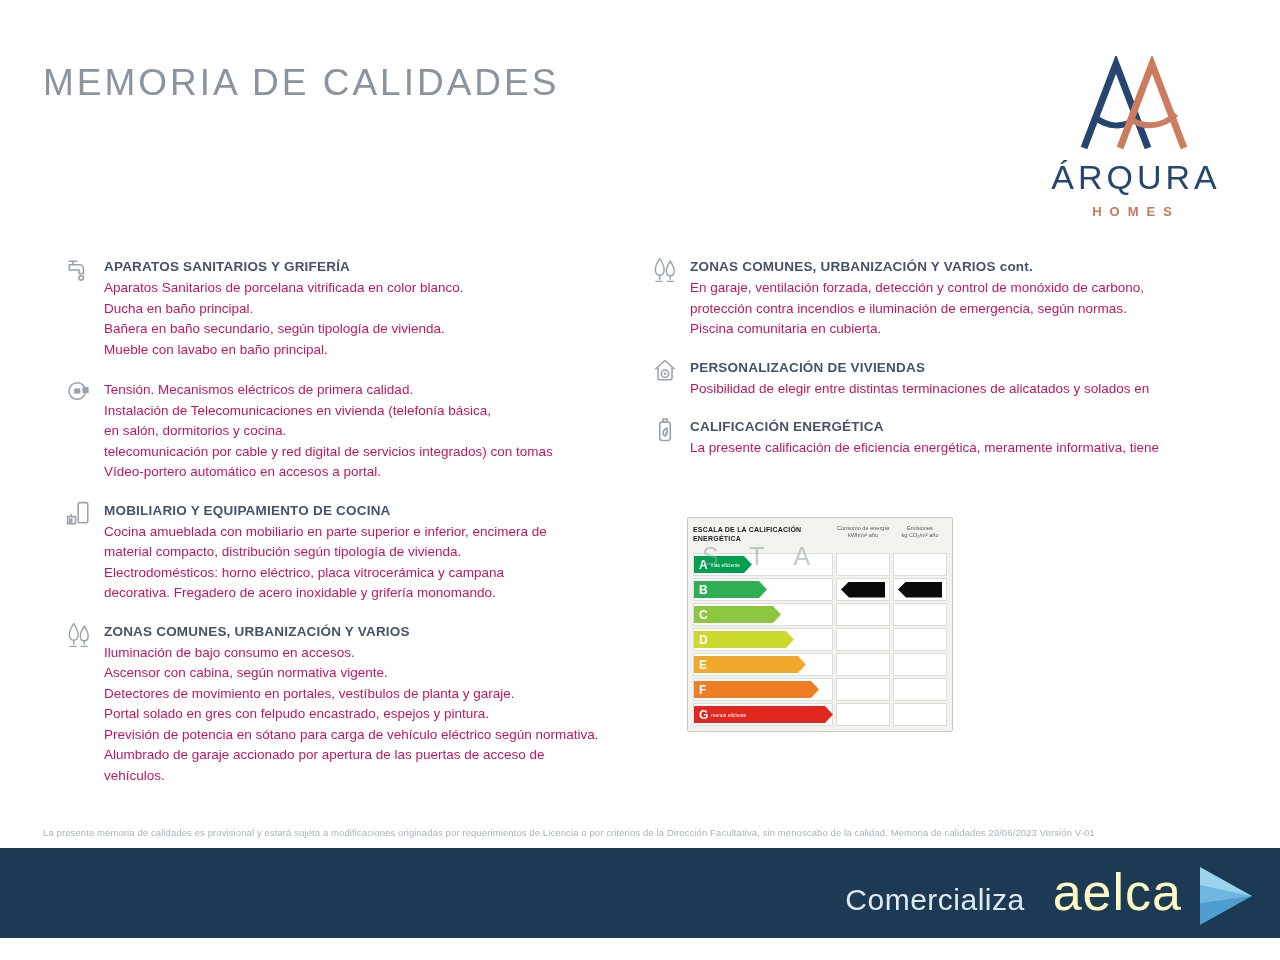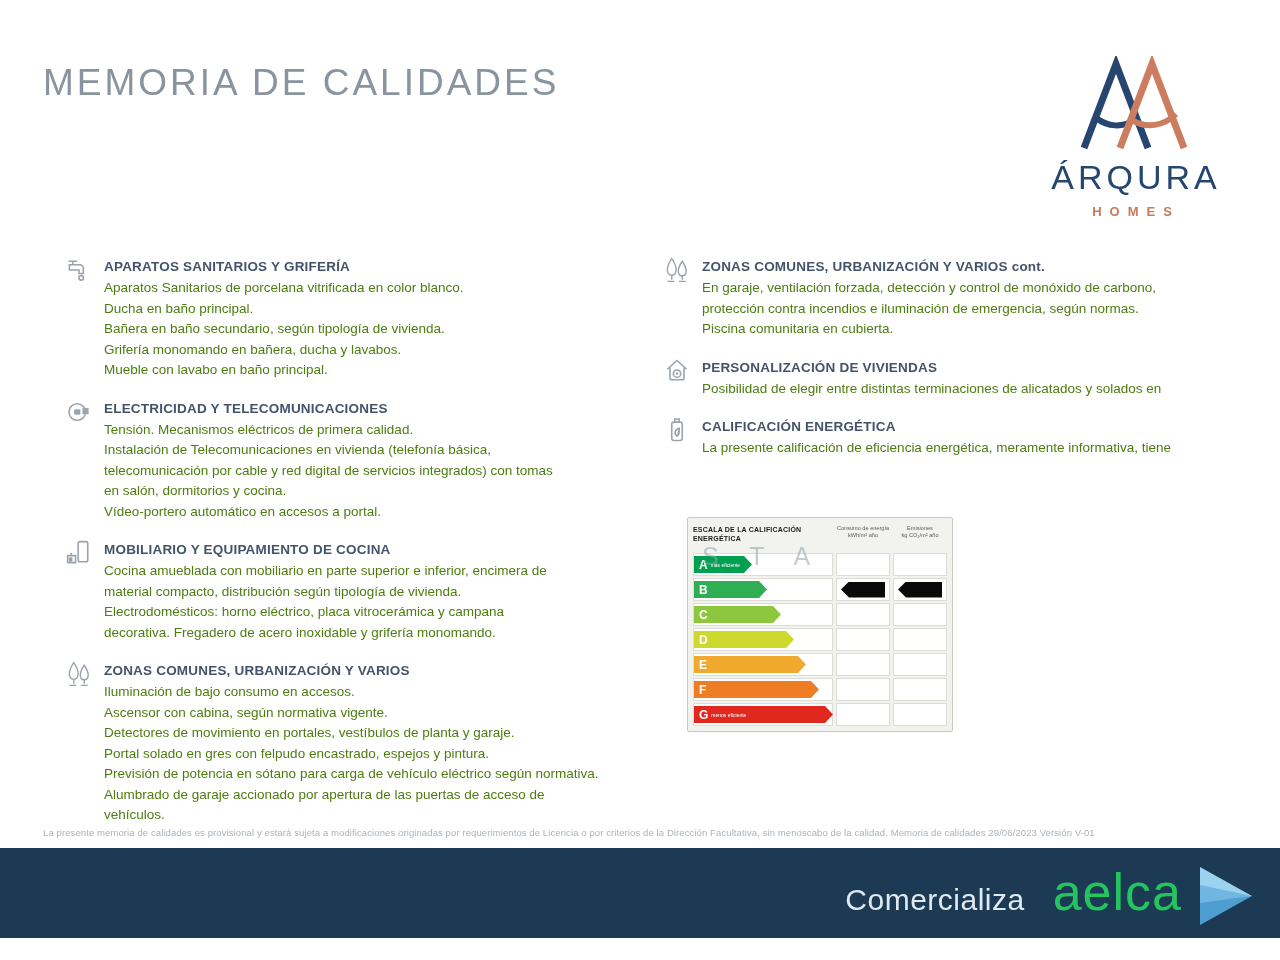"ZONAS COMUNES, URBANIZACIÓN Y VARIOS cont." .col-right { margin-left: 12px -> none }
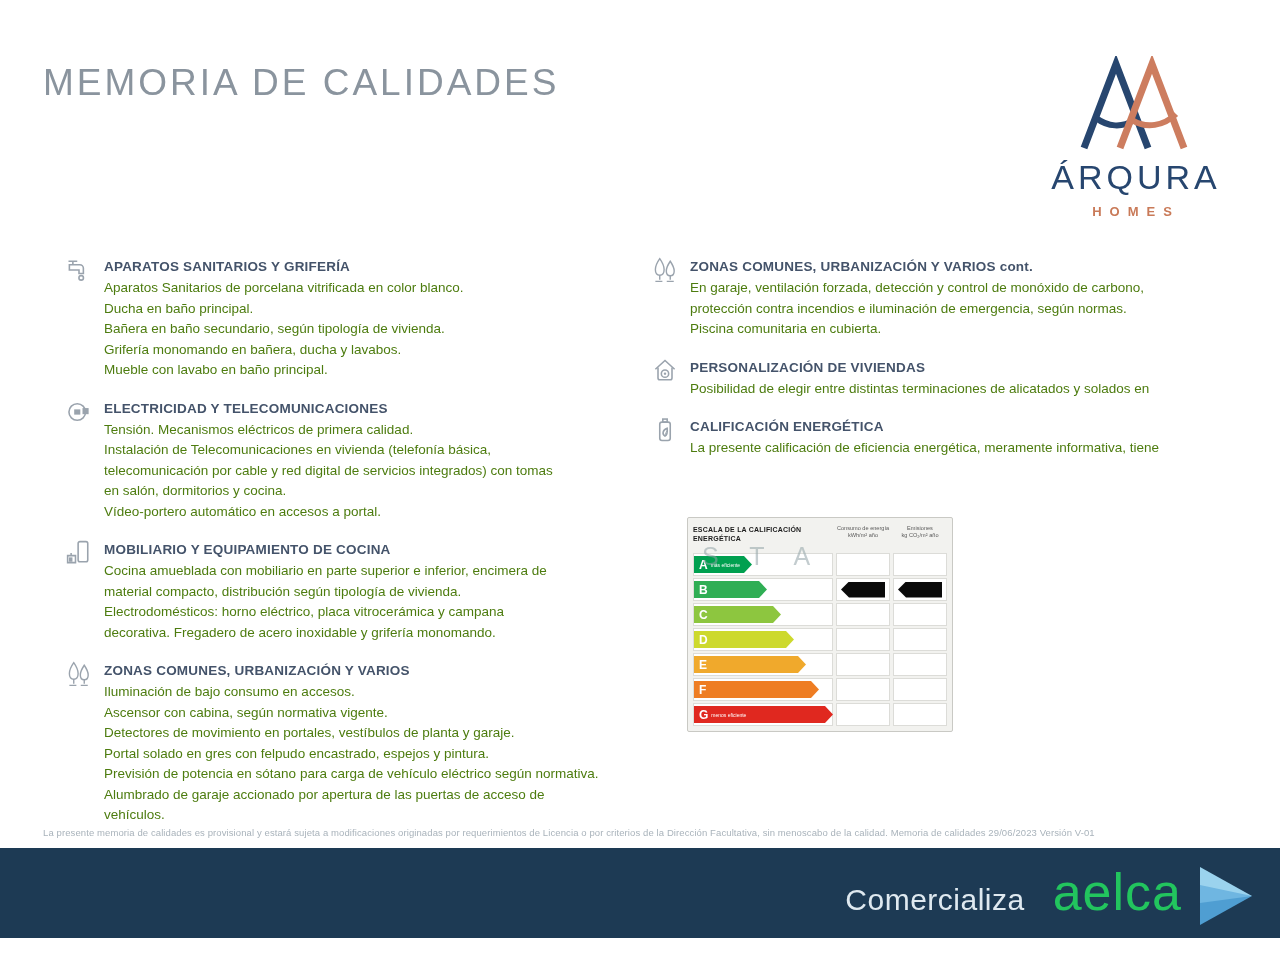"Aparatos Sanitarios de porcelana" .sec-line { color: #4d7c0f -> #be185d }
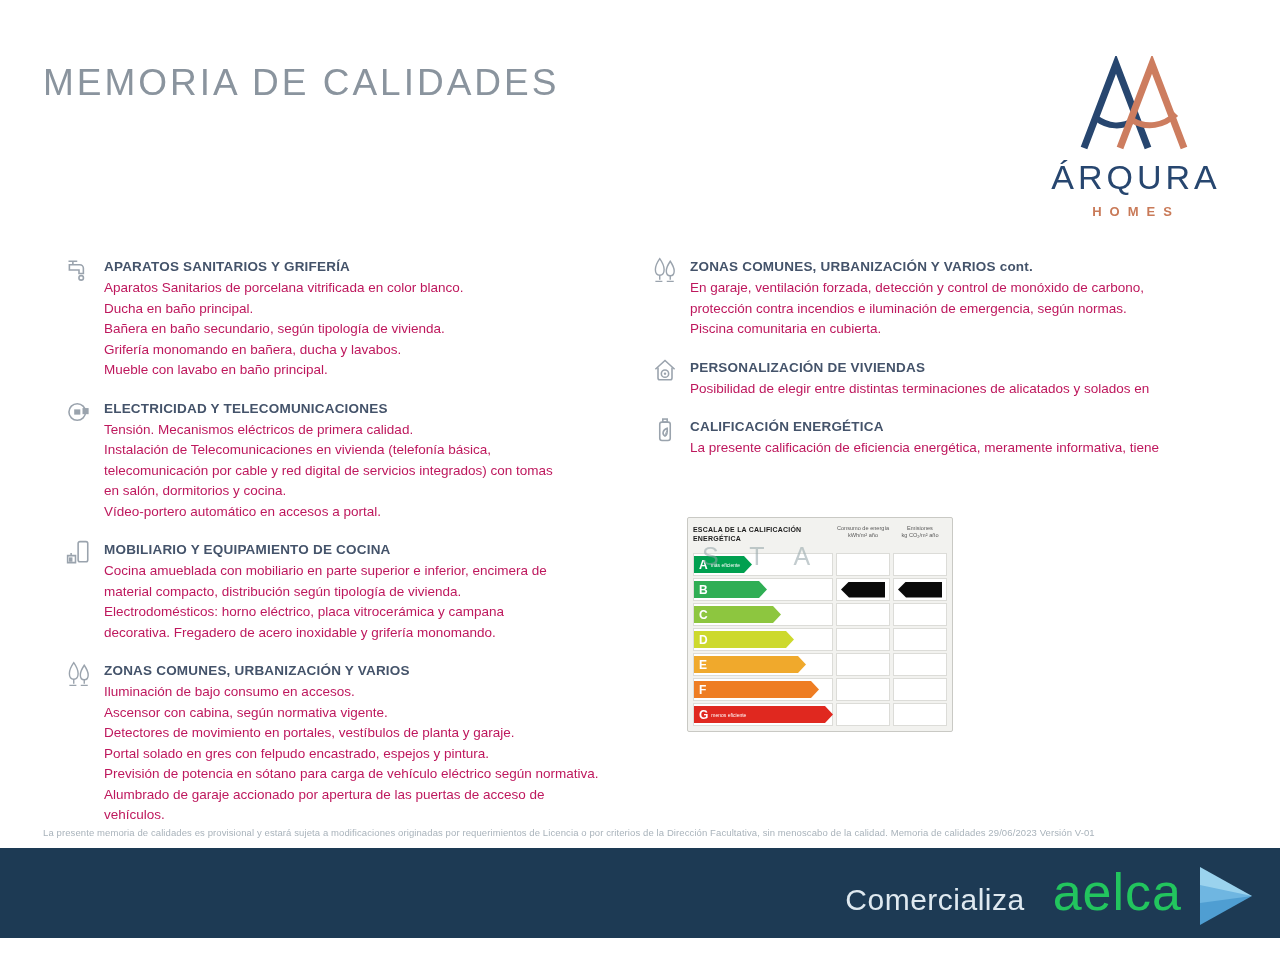"Grifería monomando en bañera, ducha" div.sec-line { html: <div>Grifería monomando en bañera, ducha y lavabos.</div> -> none }
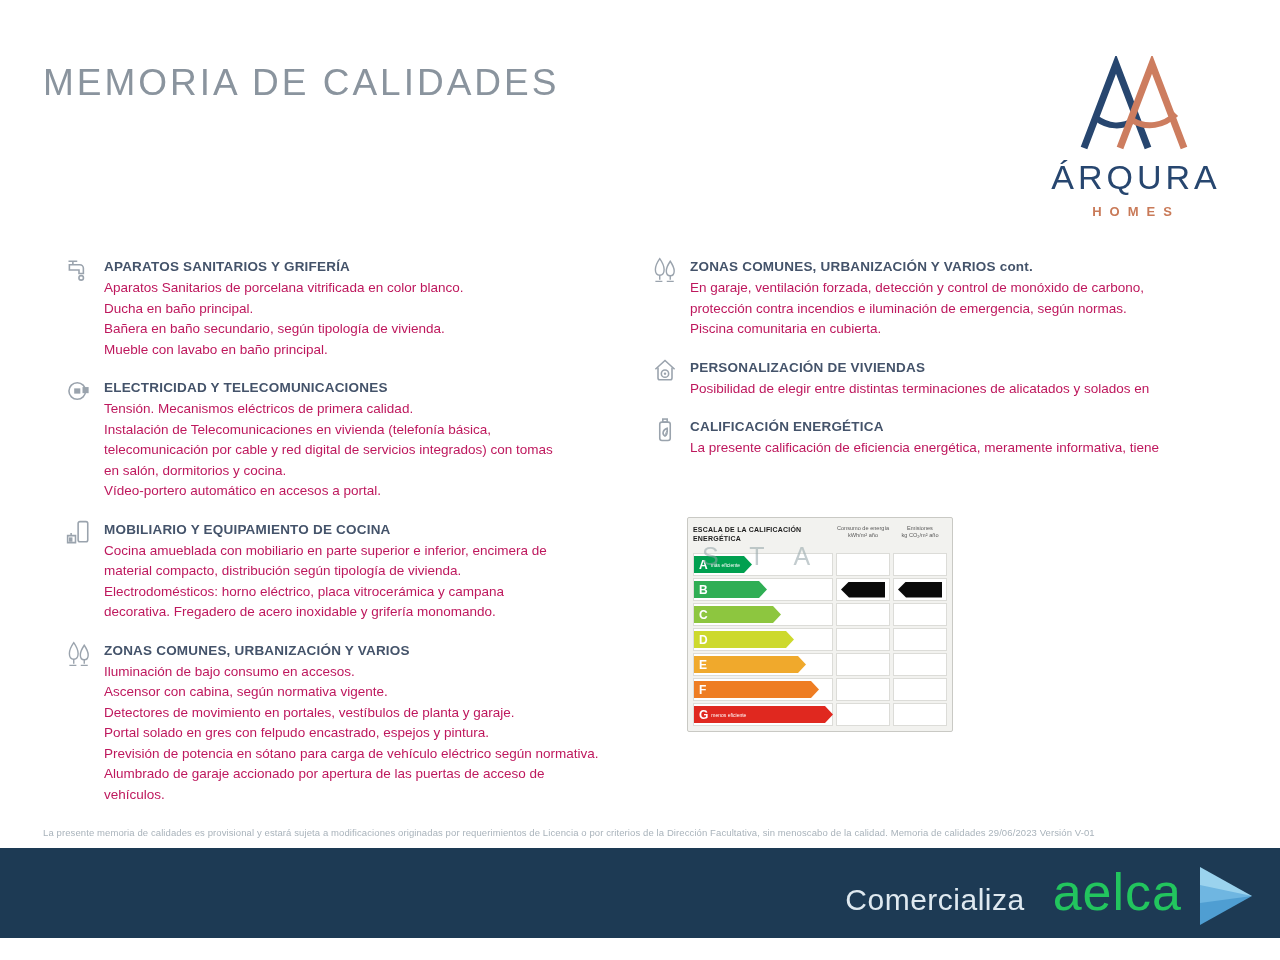"ELECTRICIDAD Y TELECOMUNICACIONES" div.sec-title { html: <div>ELECTRICIDAD Y TELECOMUNICACIONES</div> -> none }
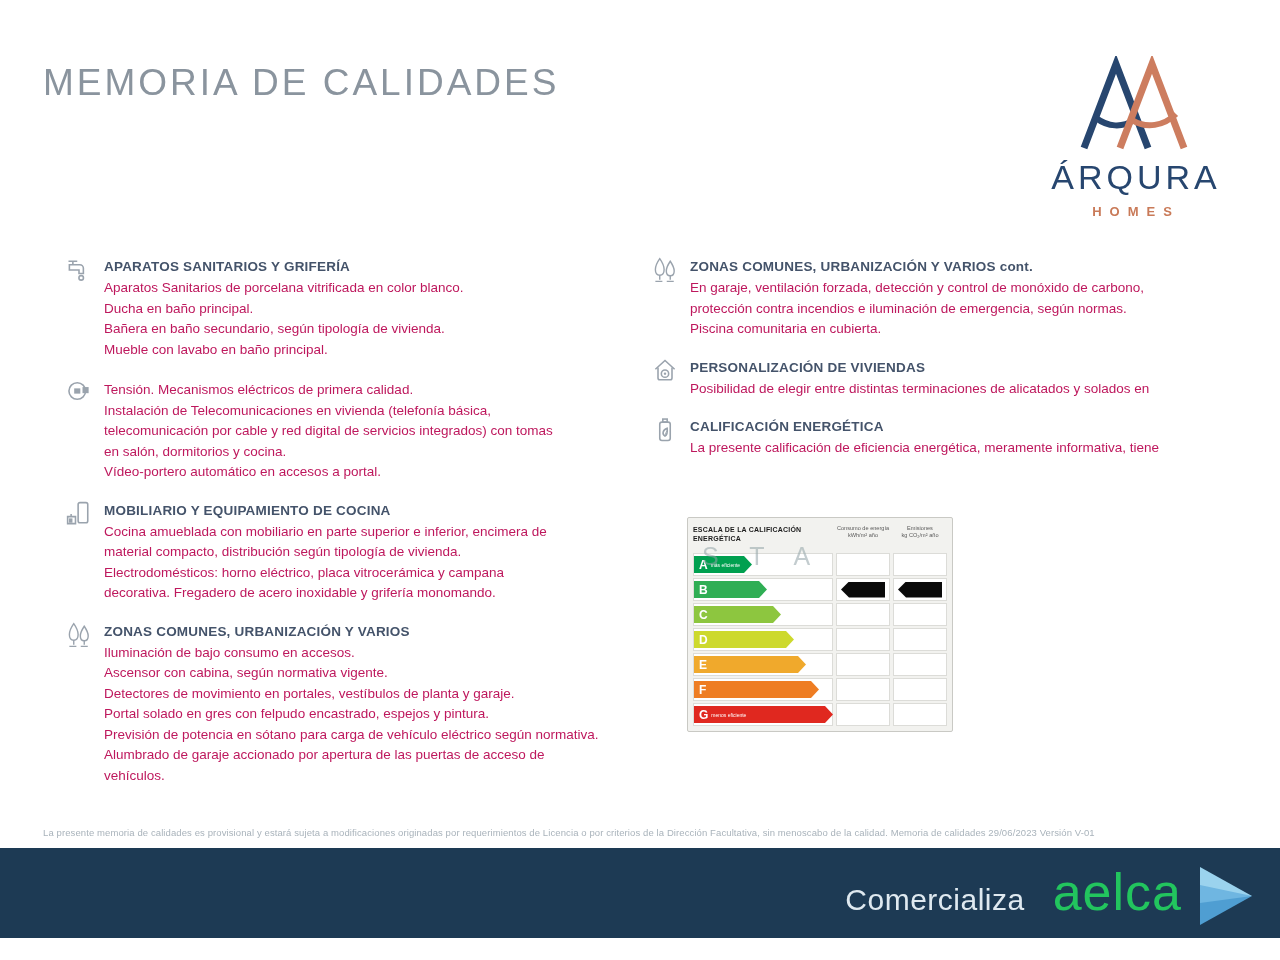"telecomunicación por cable y red" div.sec-line { order: before "en salón, dormitorios y cocina." -> after "en salón, dormitorios y cocina." }
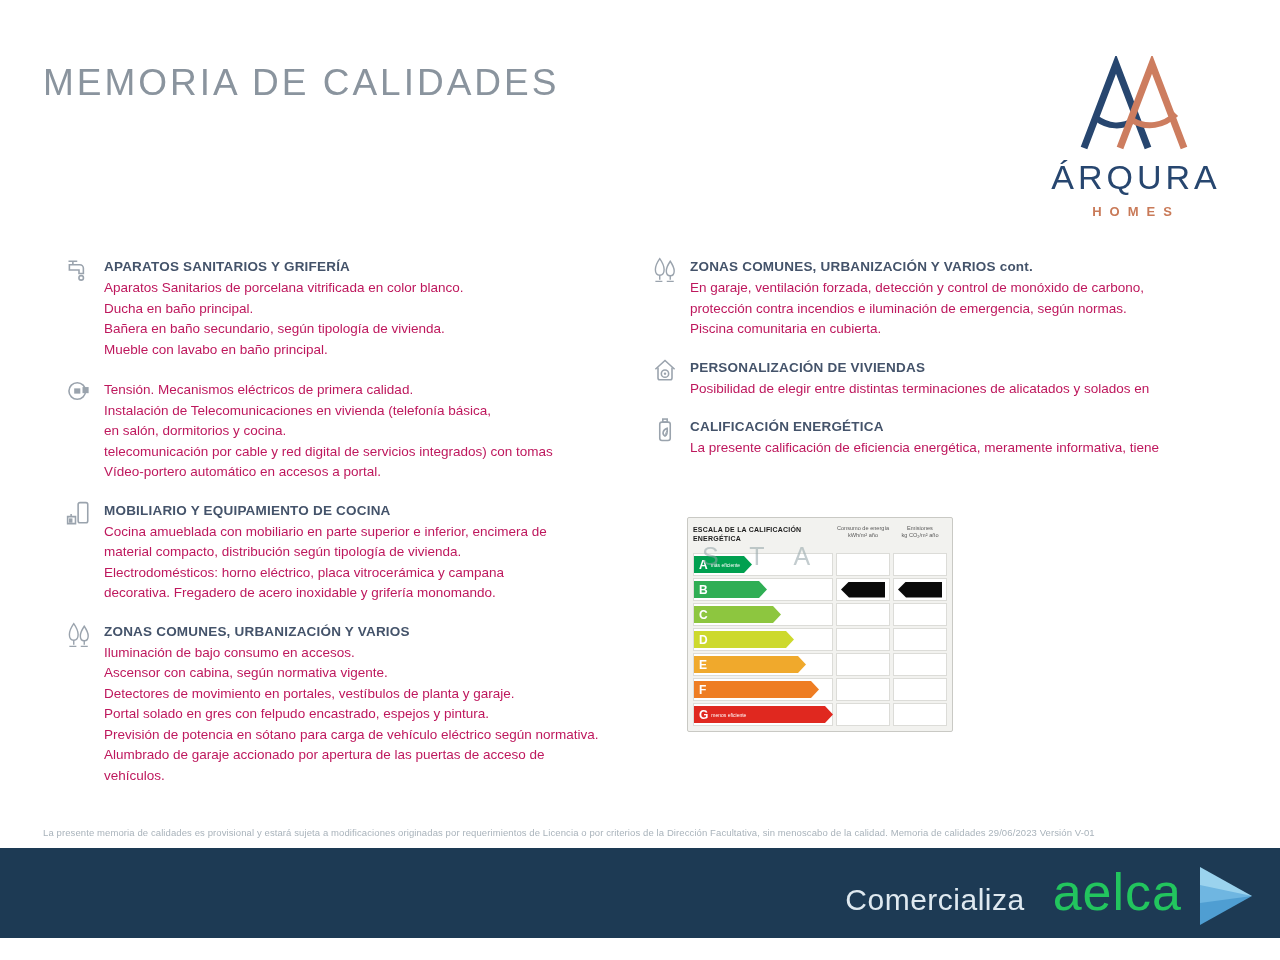"aelca" .bb-brand { color: #22c55e -> #fef9c3 }
